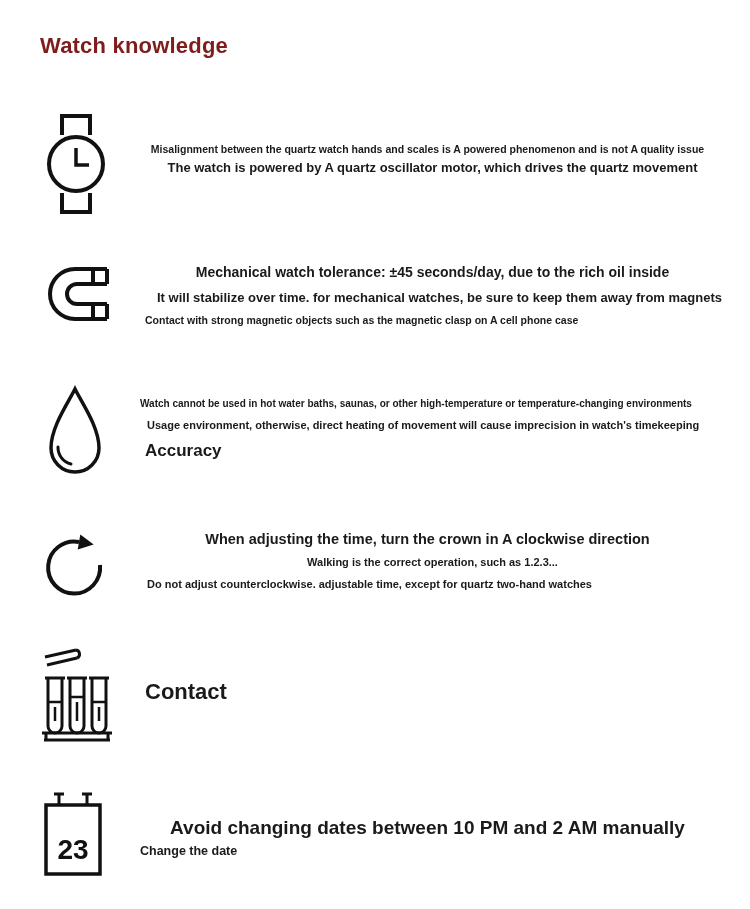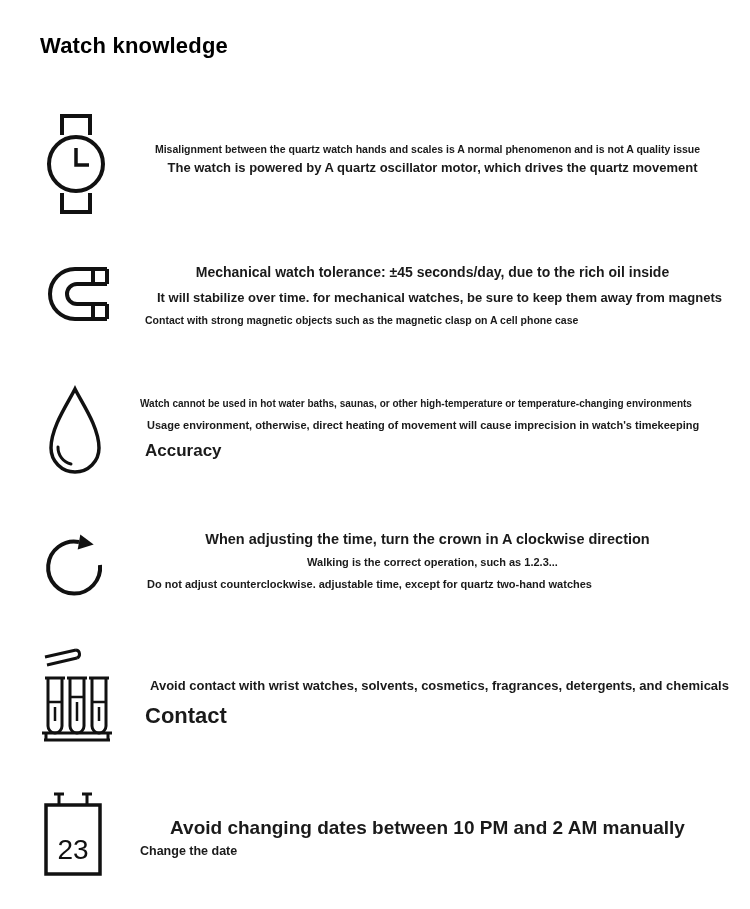"Watch knowledge" .title { color: #000000 -> #7f1d1d }
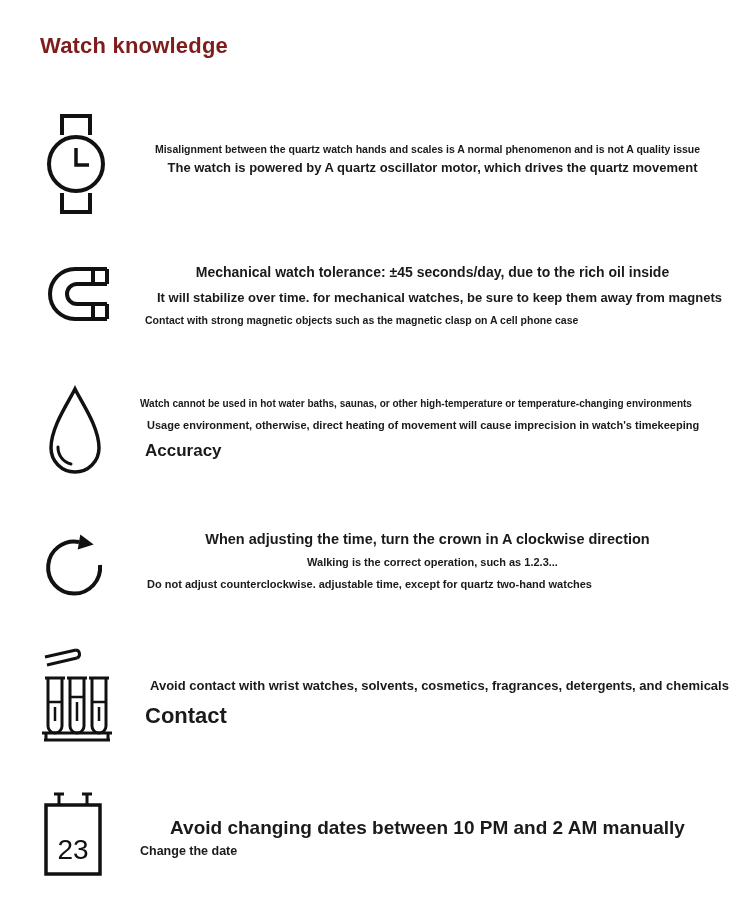"Misalignment between the quartz watch" p.line { text: normal -> powered }
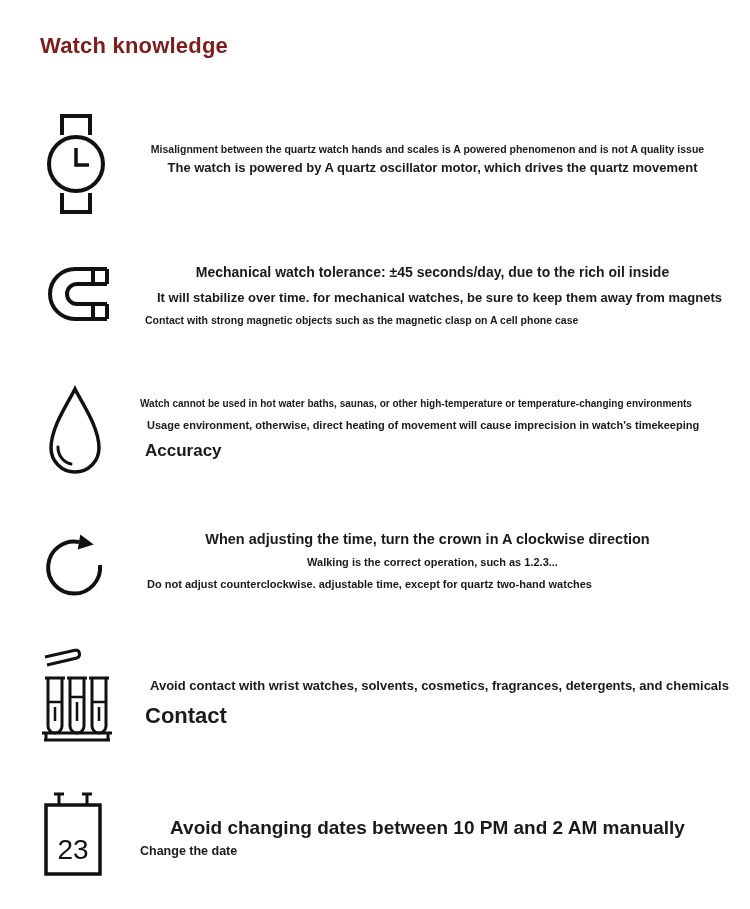"Avoid contact with wrist watches," p.line { html: <p>Avoid contact with wrist watches, solvents, cosmetics, fragrances, detergents, and chemicals</p> -> none }
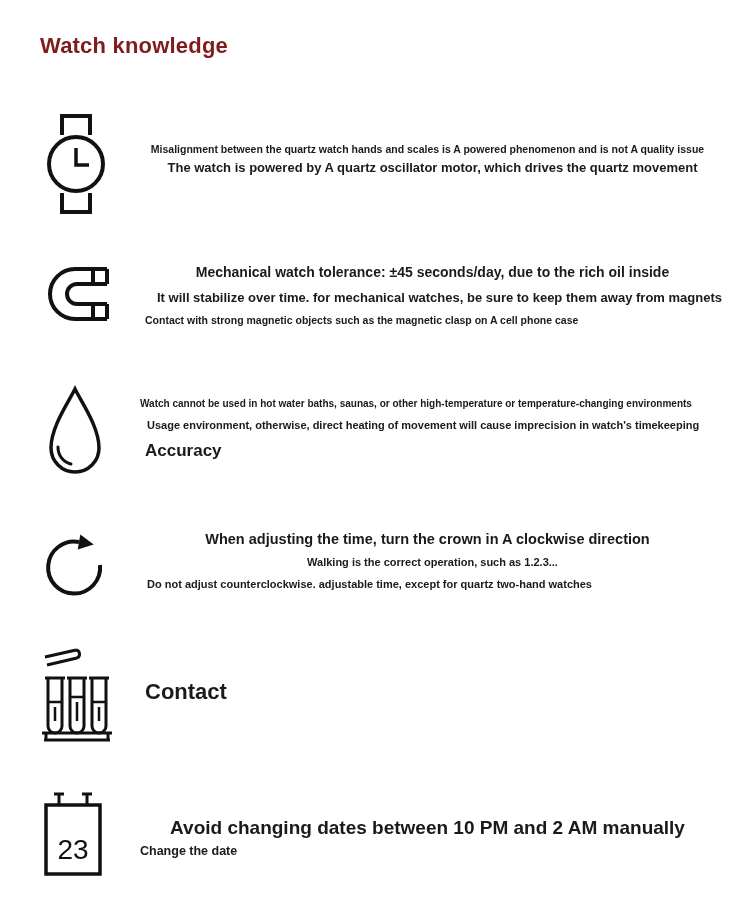"23" .cal-day { font-weight: 400 -> 700 }
